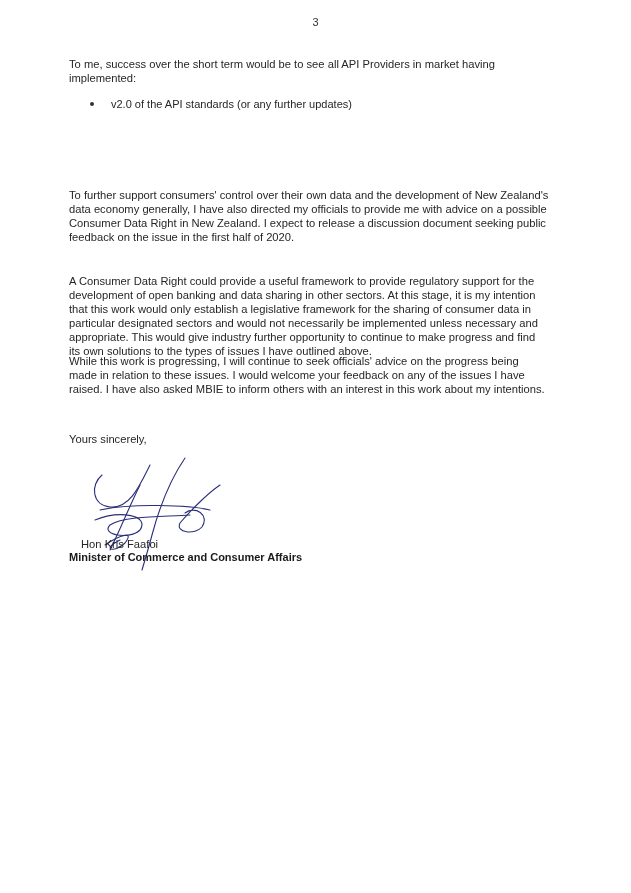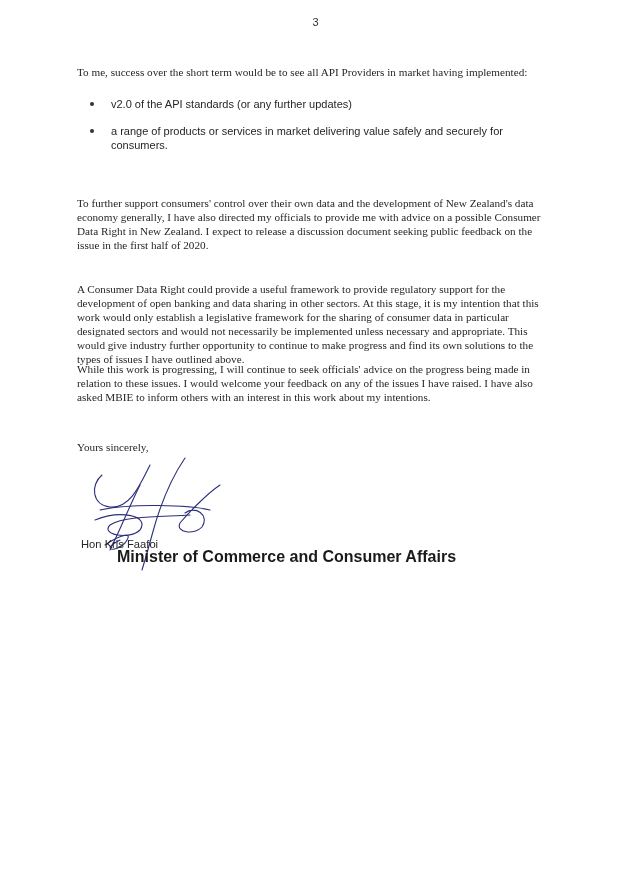"To me, success over the" p { font-family: Liberation Serif, serif -> none; margin: 8px -> 0 }
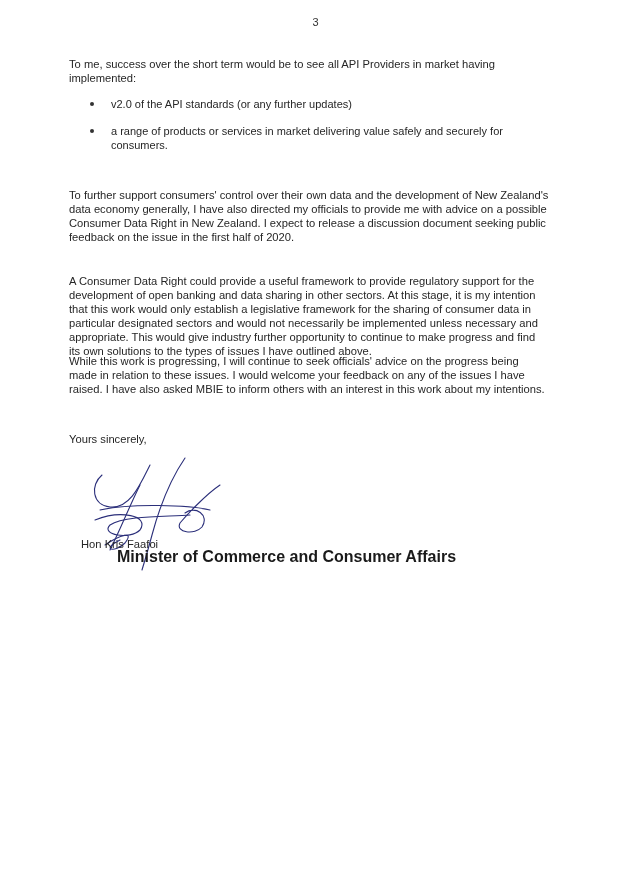"a range of products or" li { html: <li><span></span><span>a range of products or services in market delivering value safely and securely for consumers.</span></li> -> none }
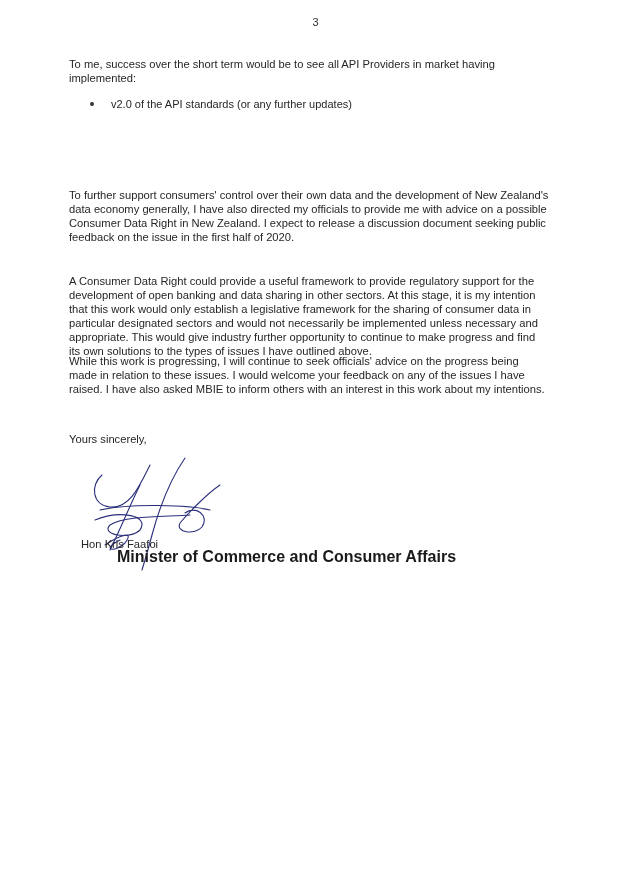"Minister of Commerce and Consumer" .sig-title { font-size: 16px -> 11px; margin-left: 48px -> none }
